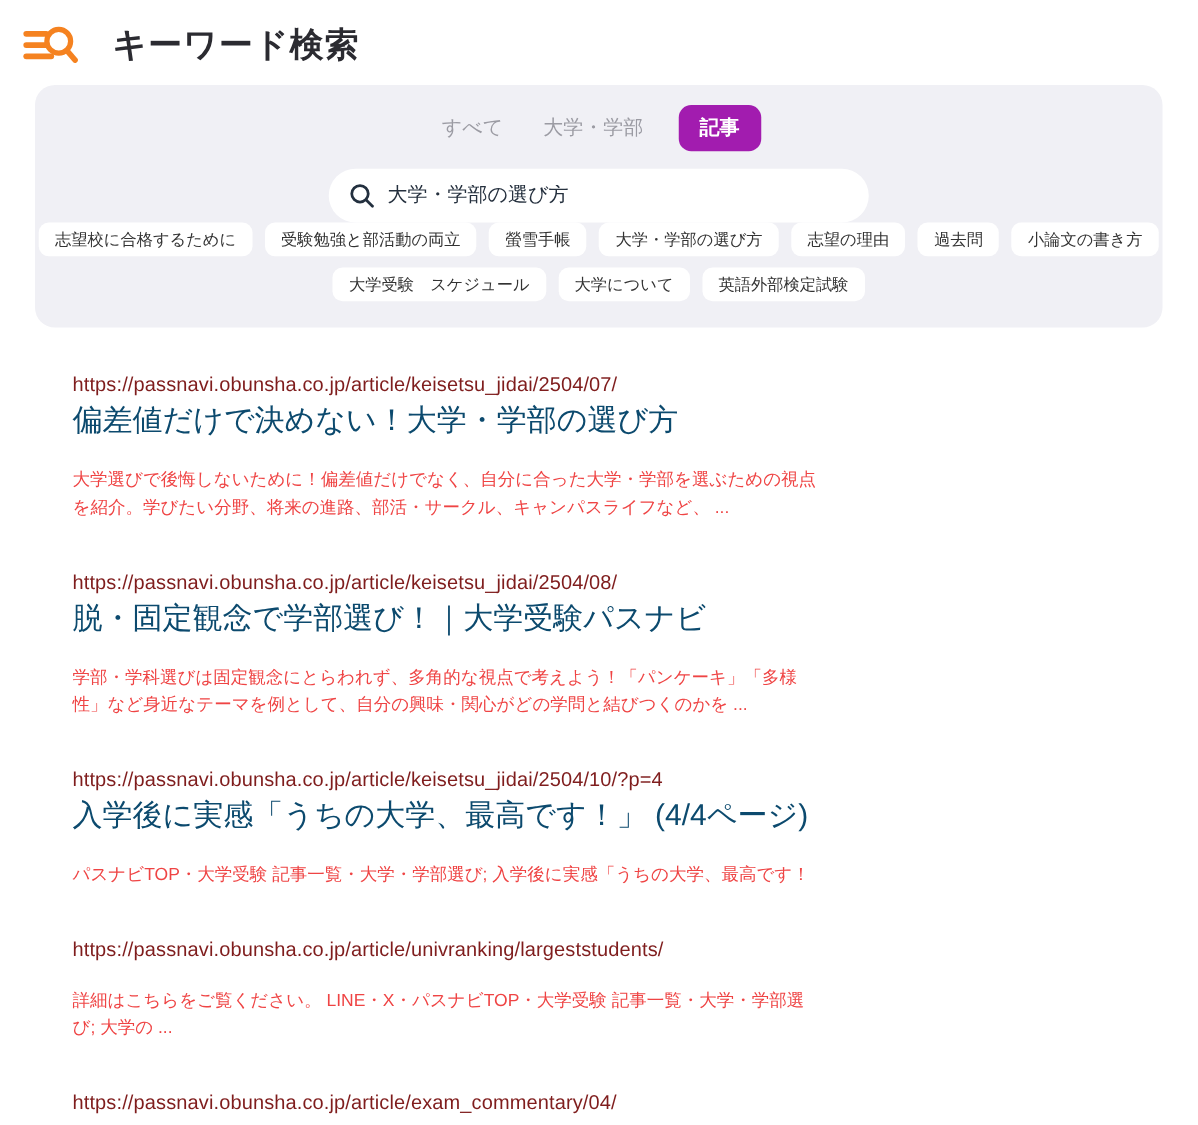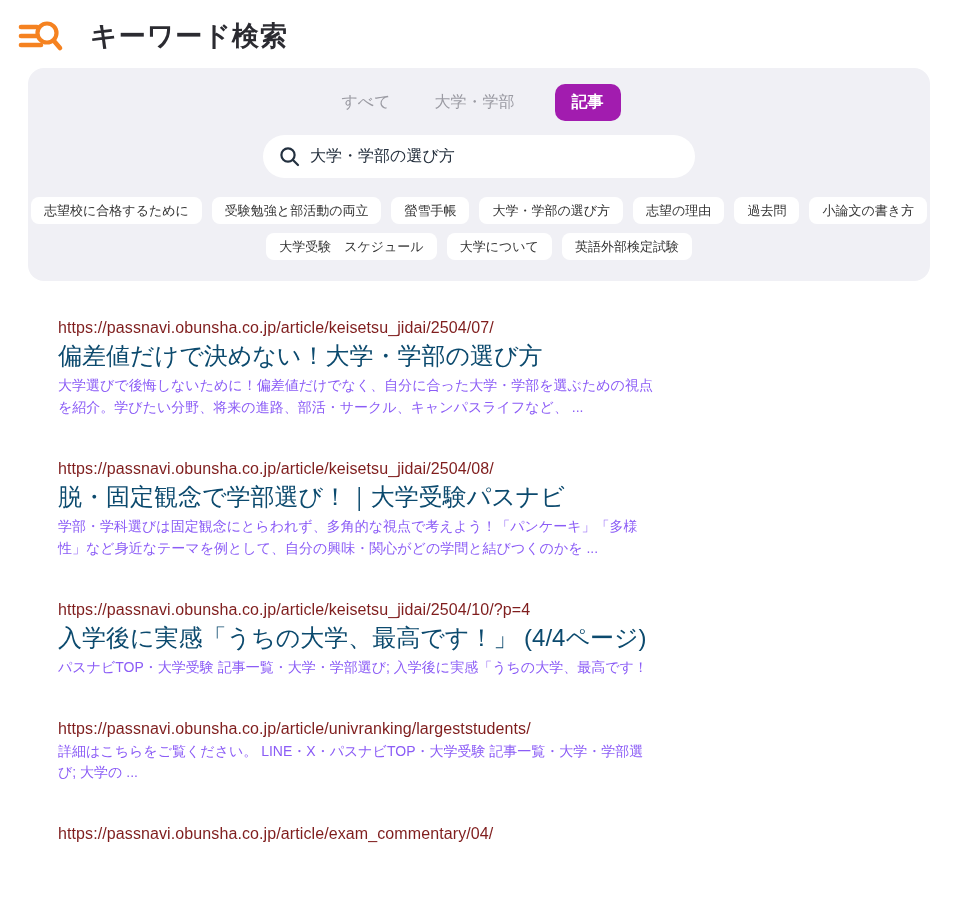"すべて" .tabs { gap: 36px -> 24px }
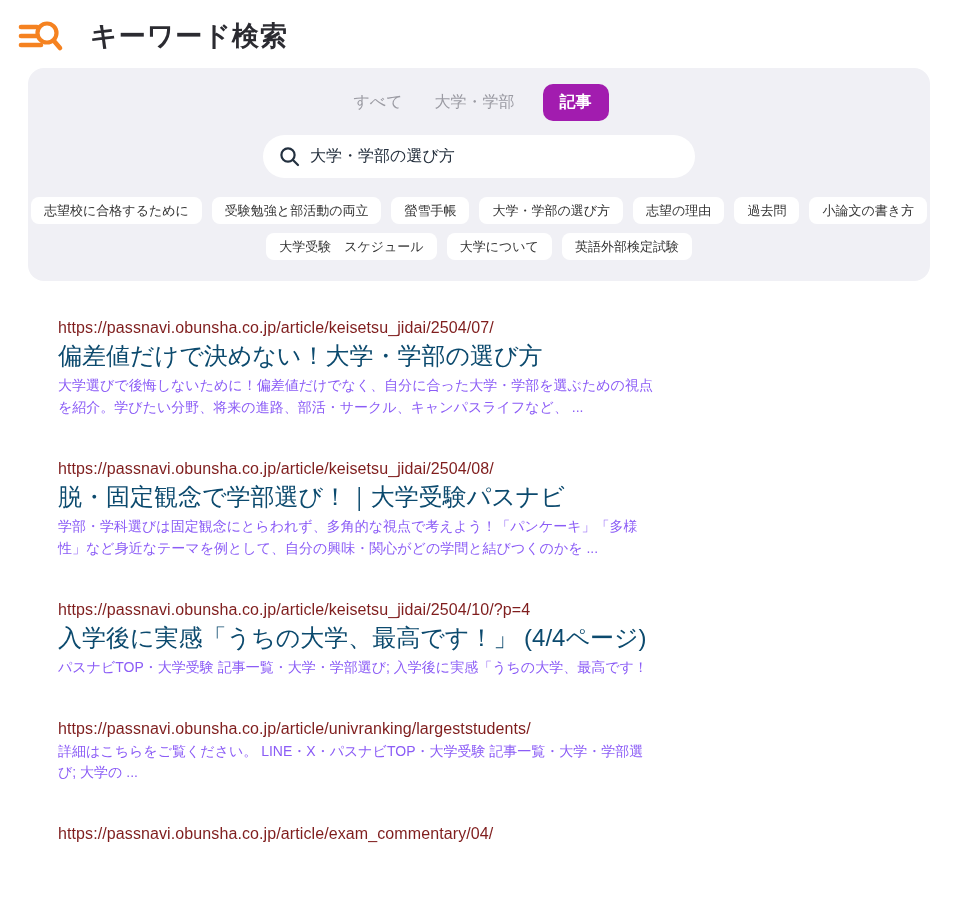"志望校に合格するために" .chip-rows { margin-top: 19px -> none }
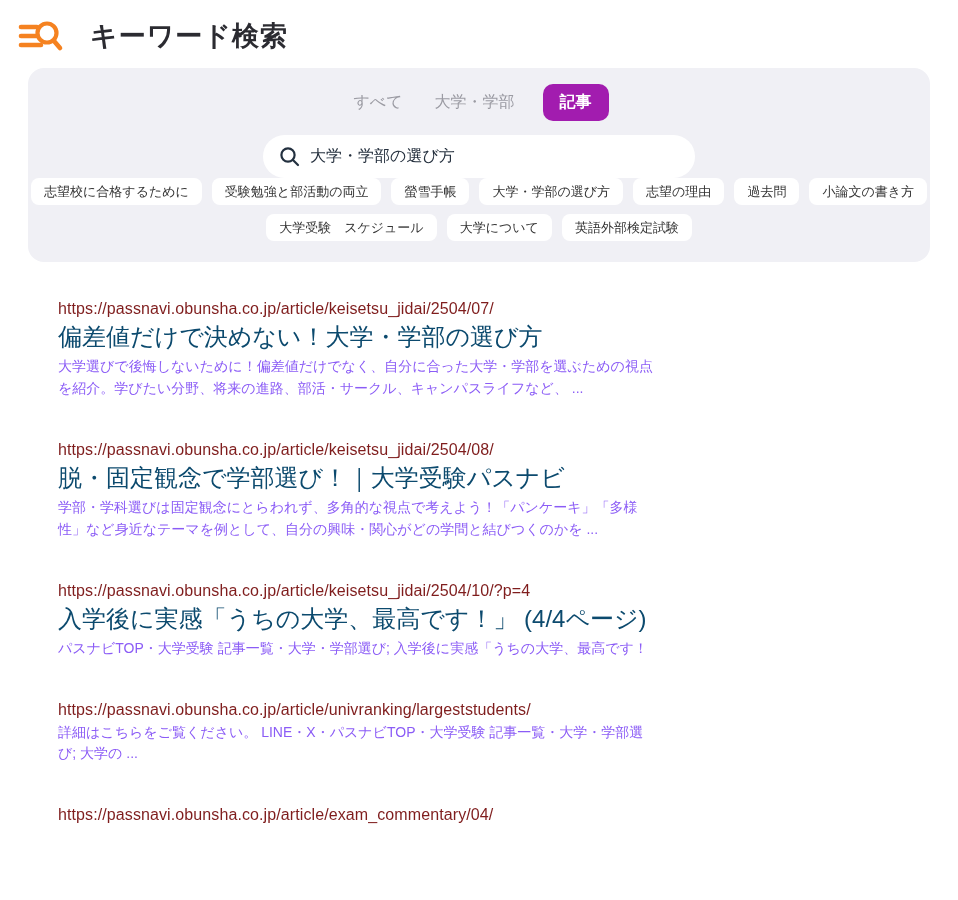"大学選びで後悔しないために！偏差値だけでなく、自分に合った大学・学部を選ぶための" .result-desc { color: #8b5cf6 -> #ef4444; margin-top: 3px -> 20px }
